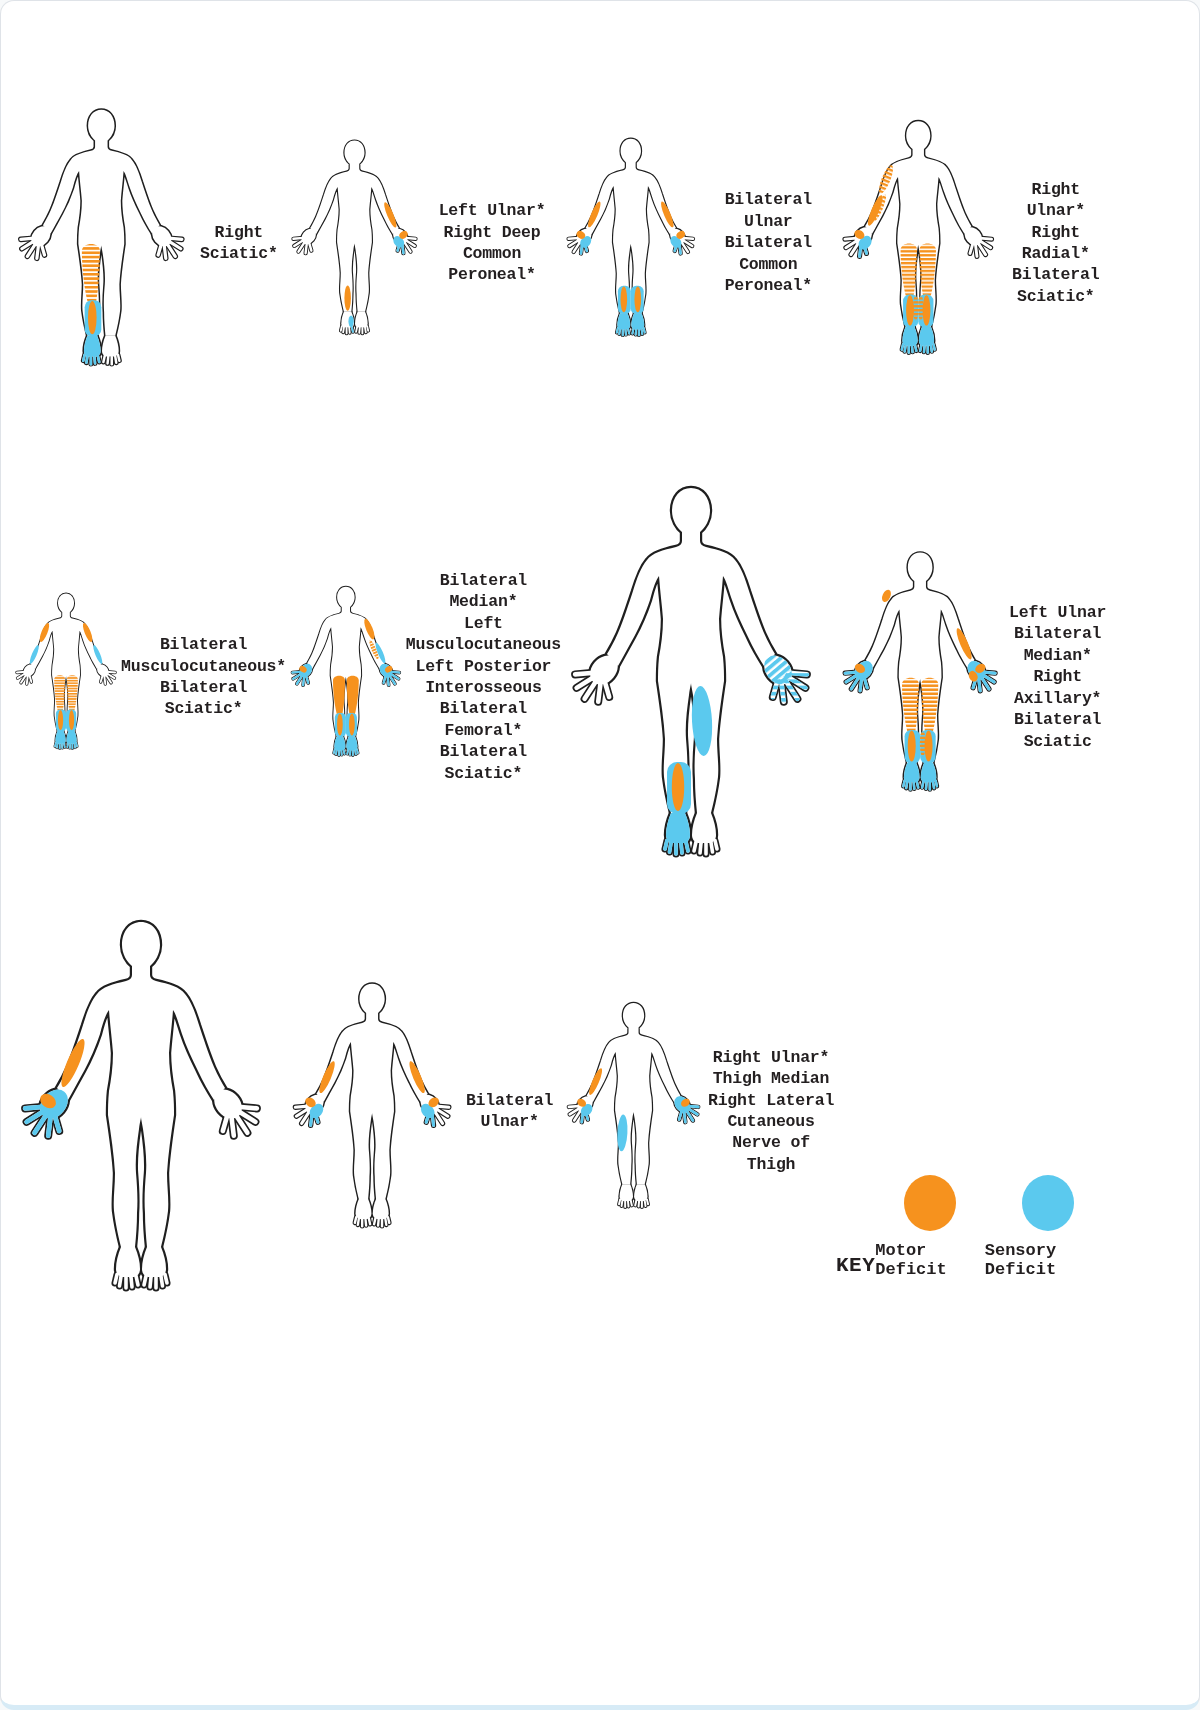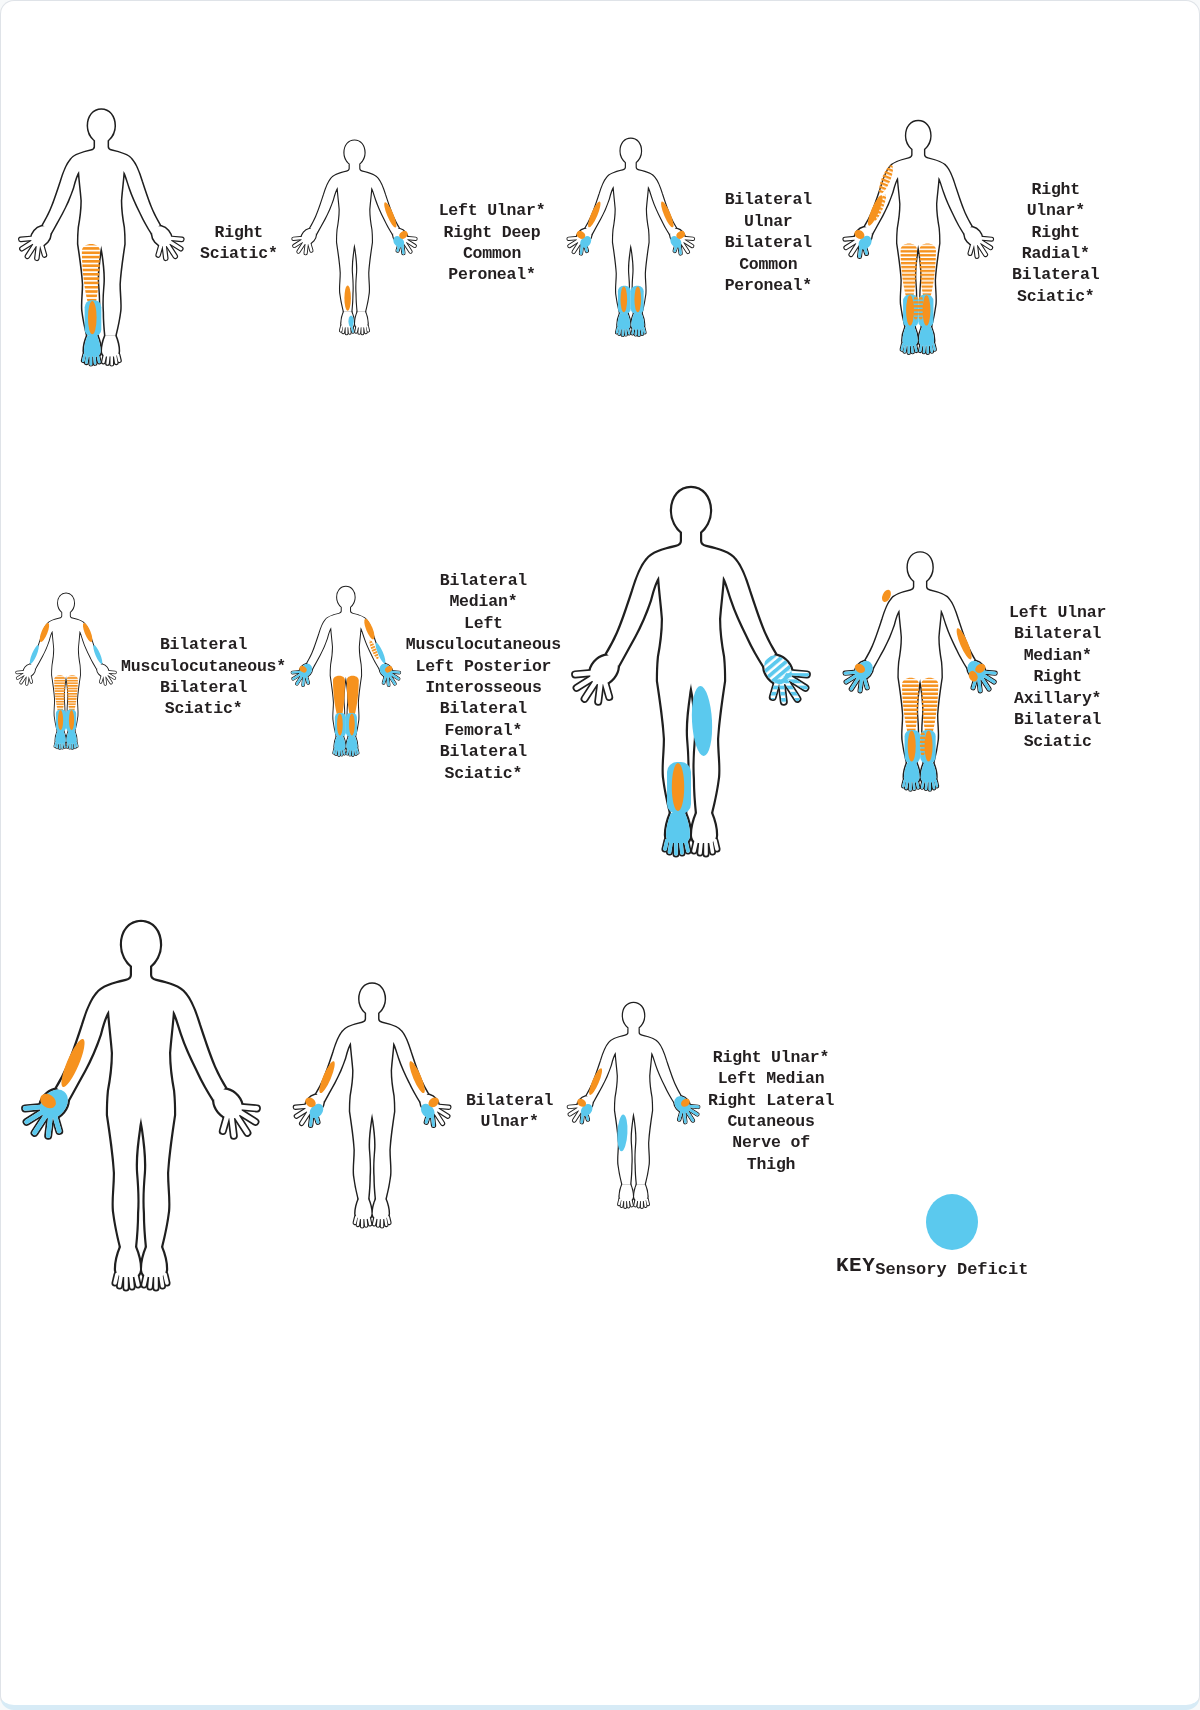"Left Median" div.fig-label-line { text: Left -> Thigh }
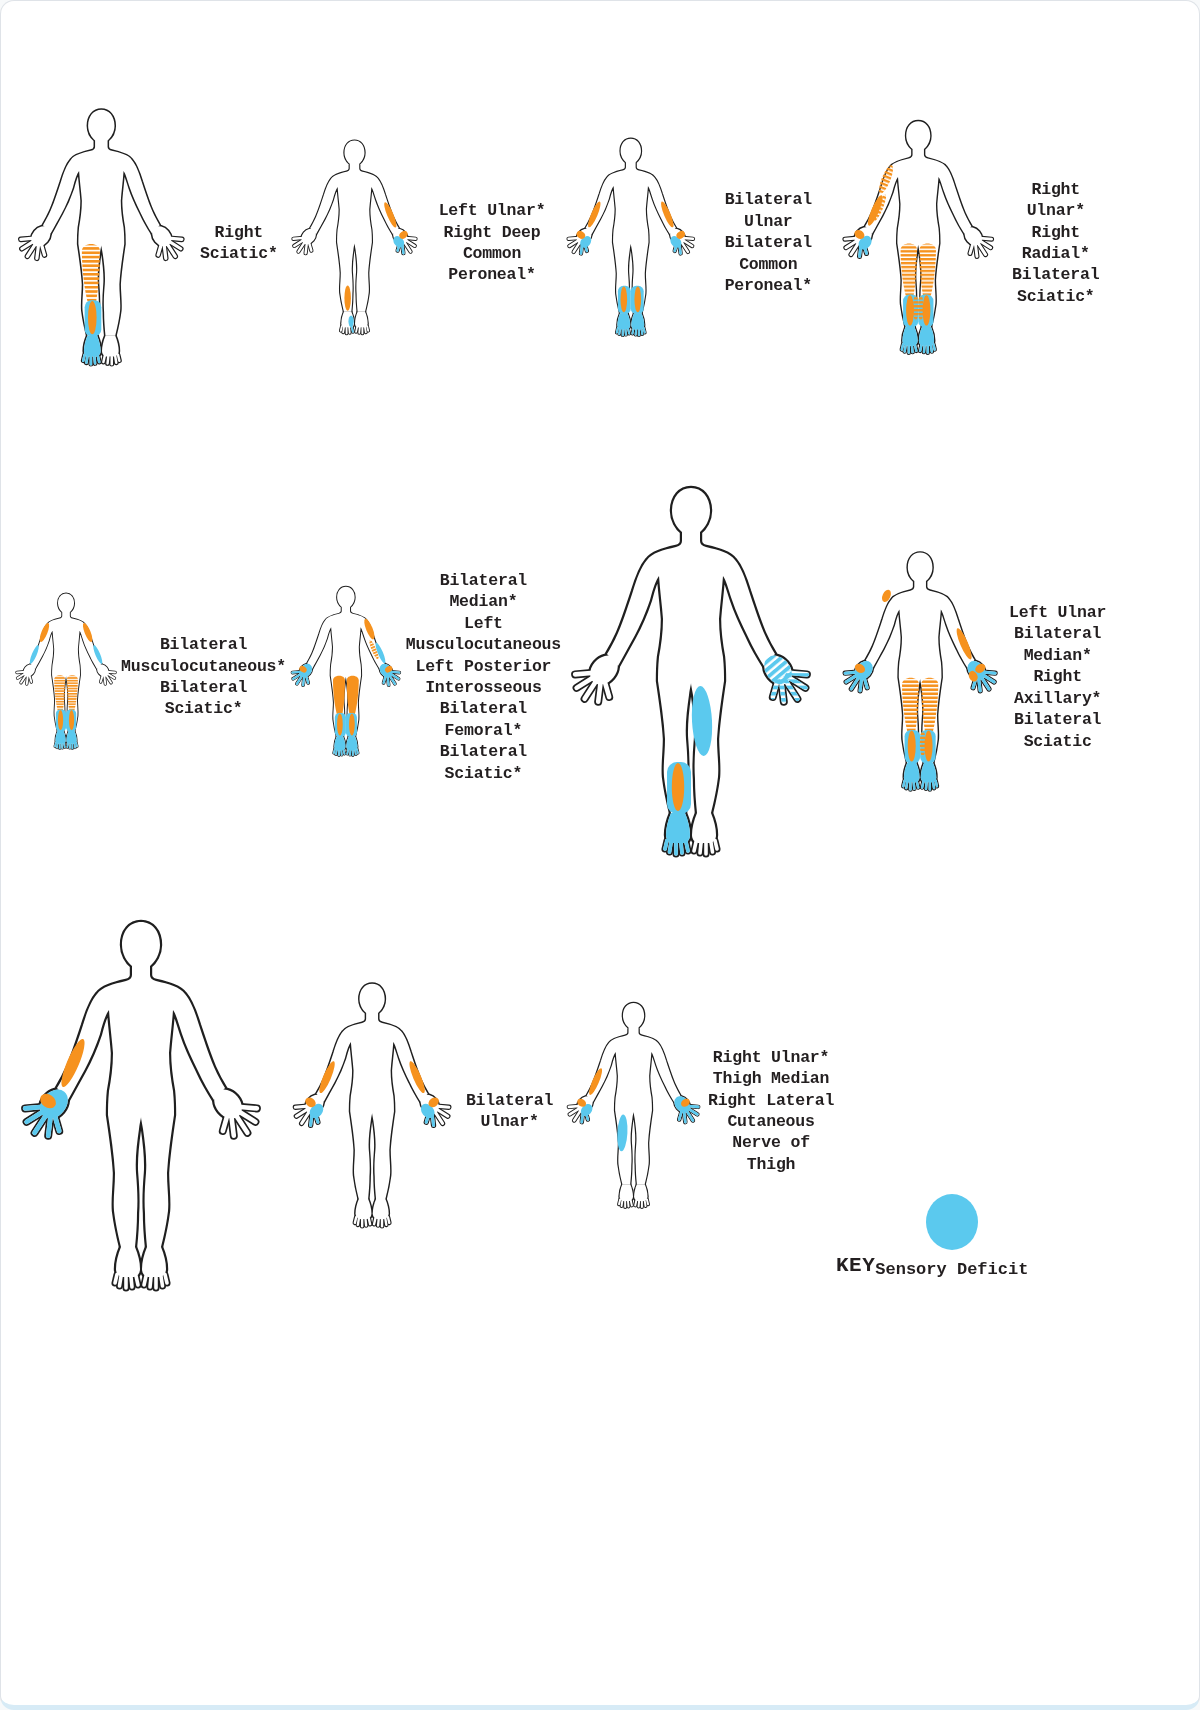"Motor Deficit" div.key-item { html: none -> <div> <span></span> <div>Motor Deficit</div> </div> }
